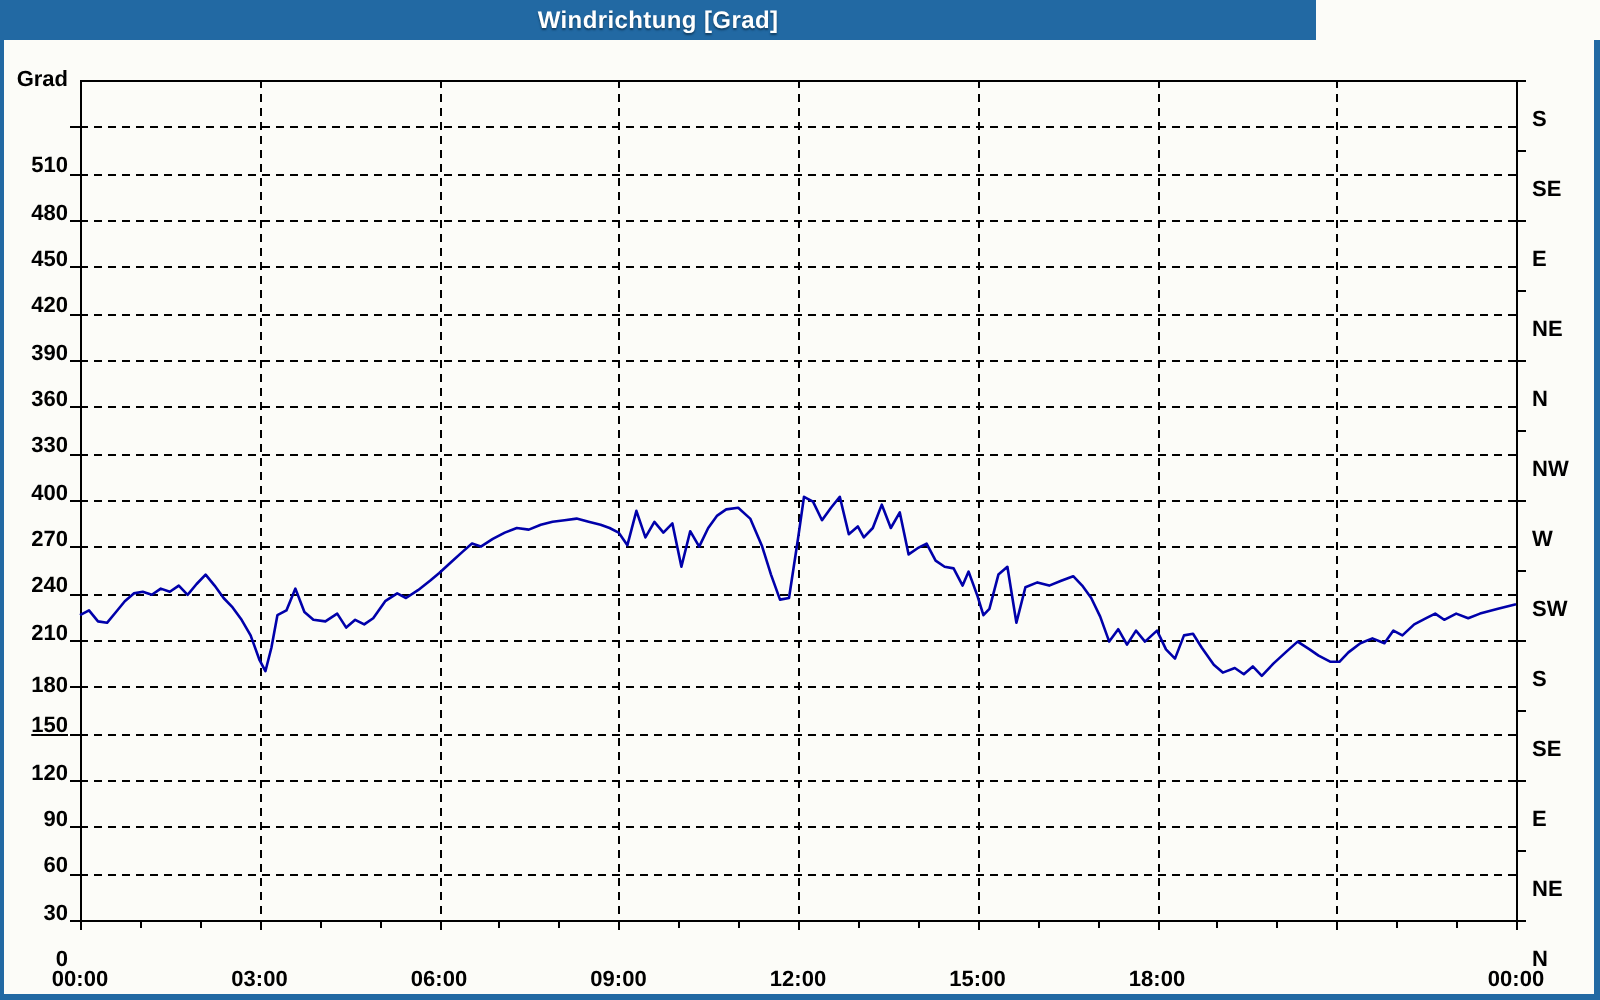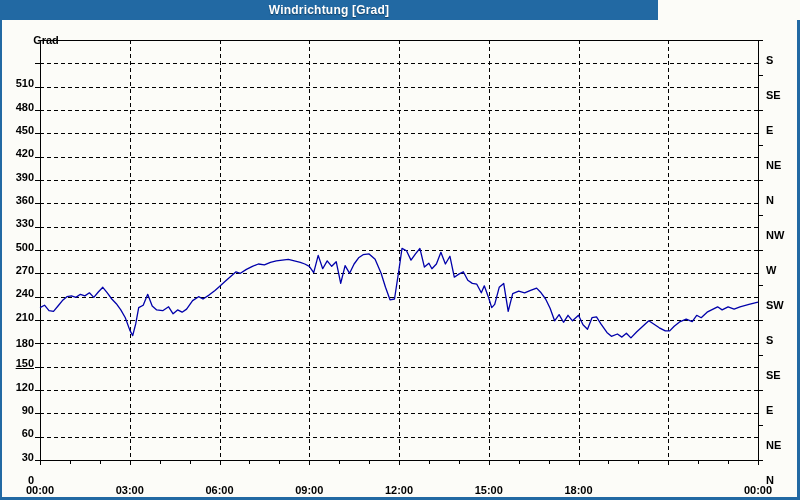"Grad" .unit-lab { padding-left: 28px -> none; text-align: center -> right }
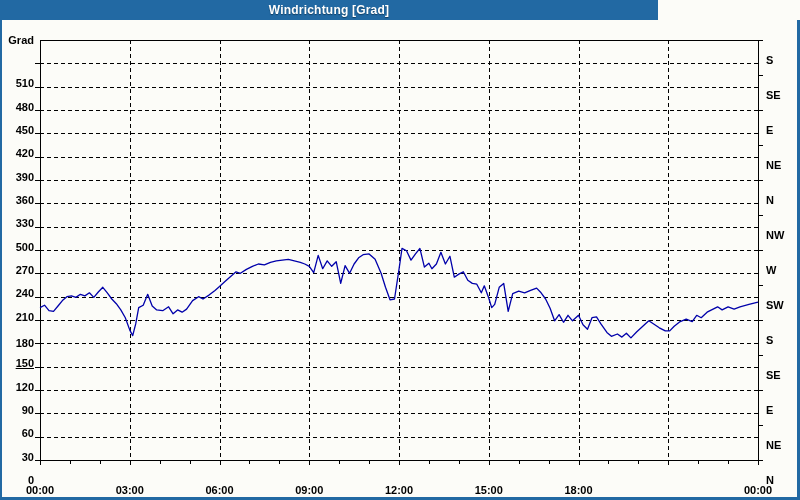"500" div.axis-label { text: 500 -> 400 }
